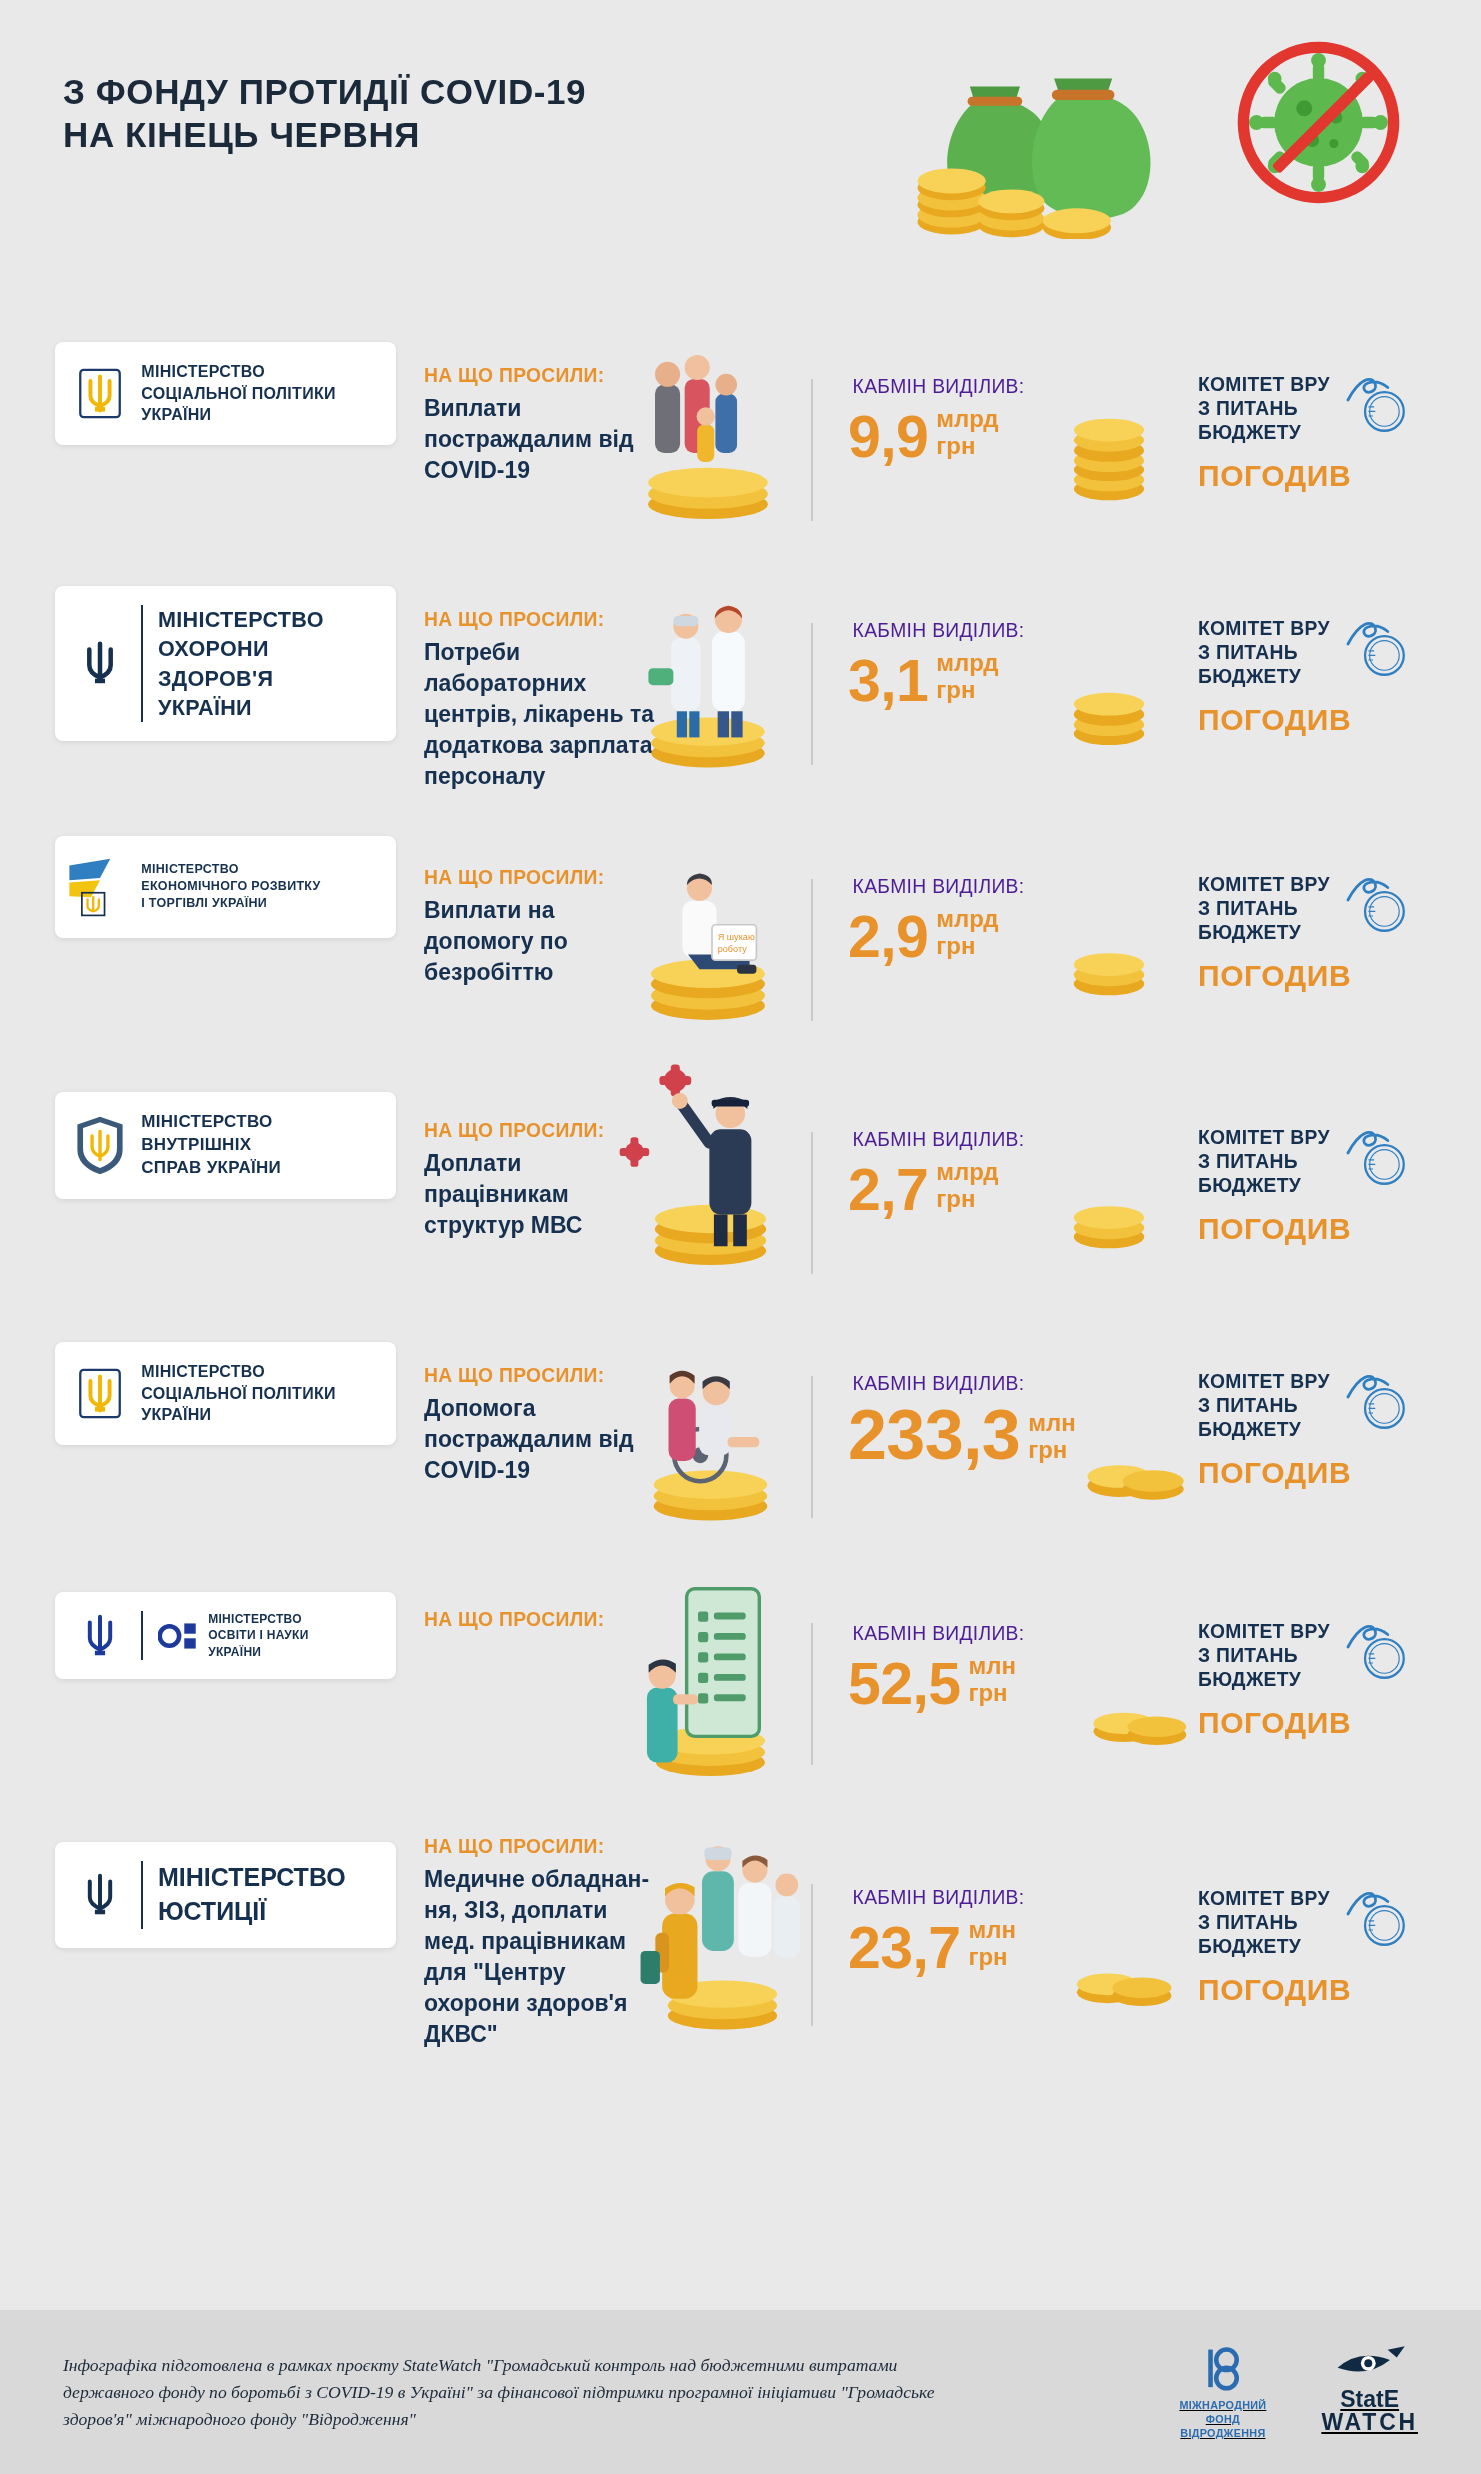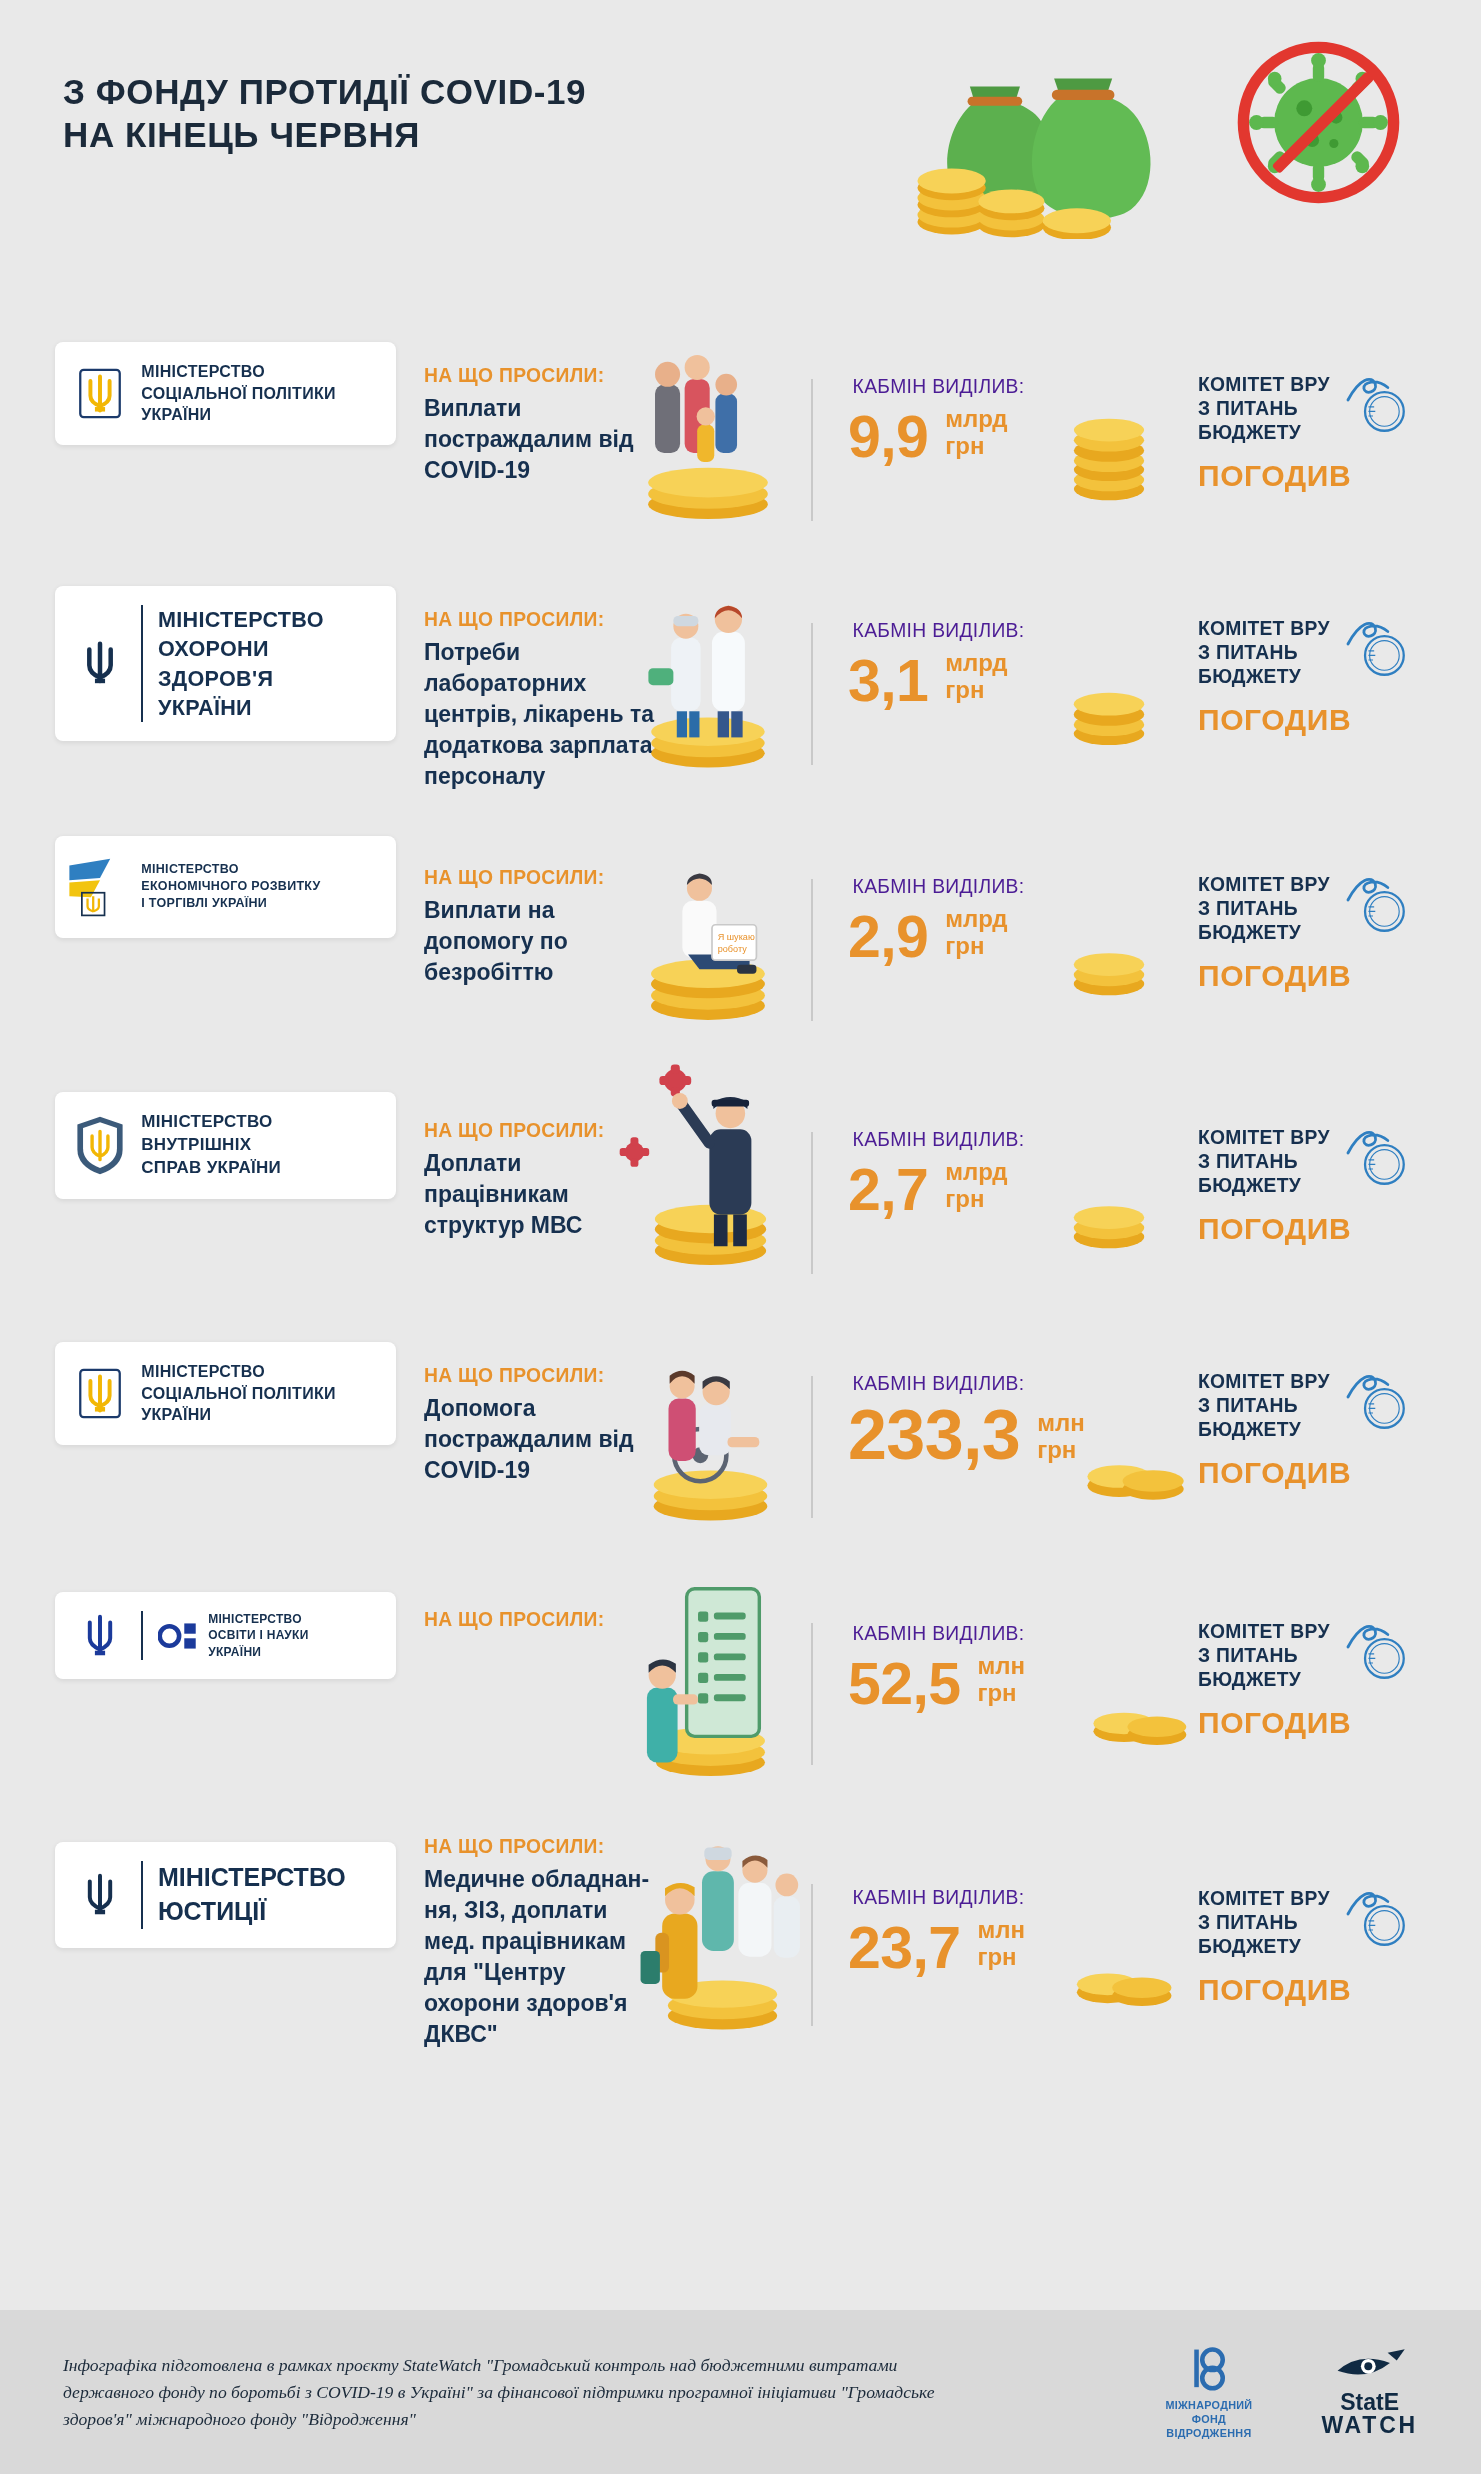"9,9" .alloc-row { gap: 17px -> 8px }
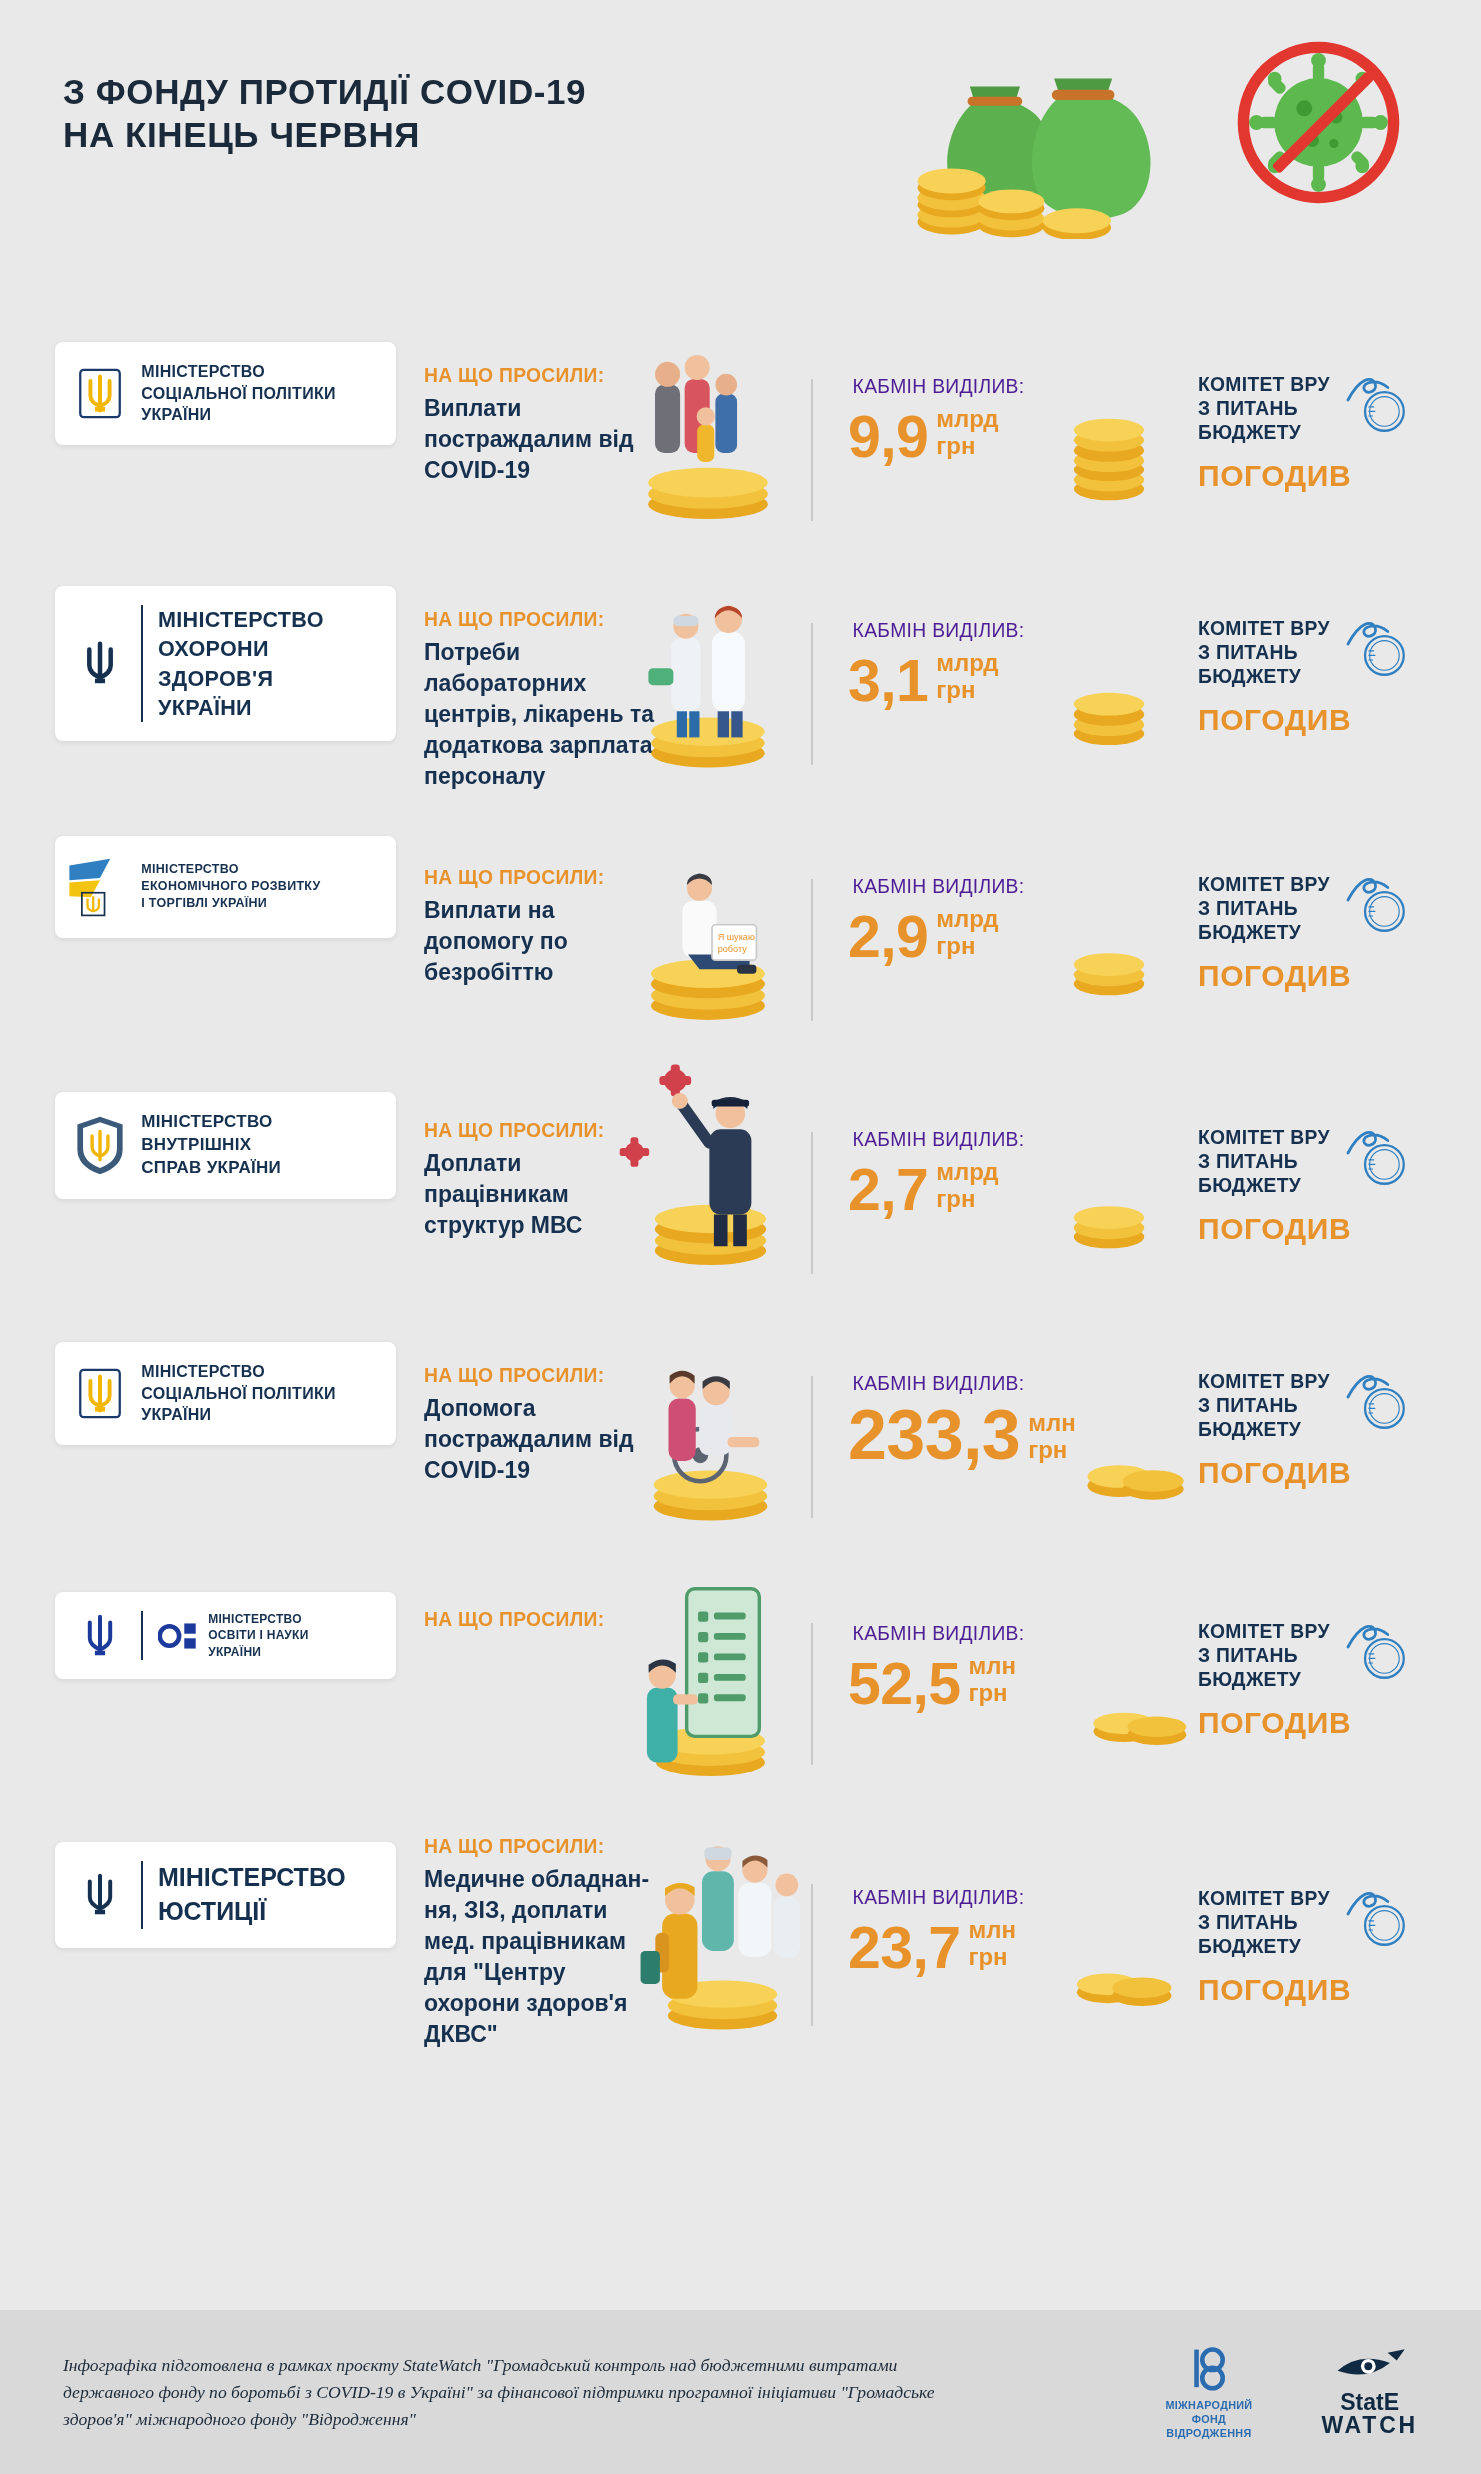"МІЖНАРОДНИЙ" .footer-logos { align-items: center -> flex-start; gap: 69px -> 55px; text-decoration: none -> underline }
